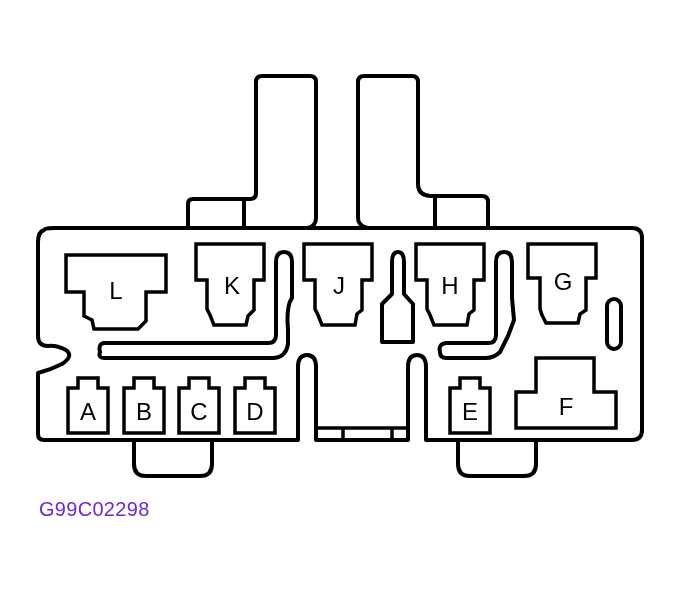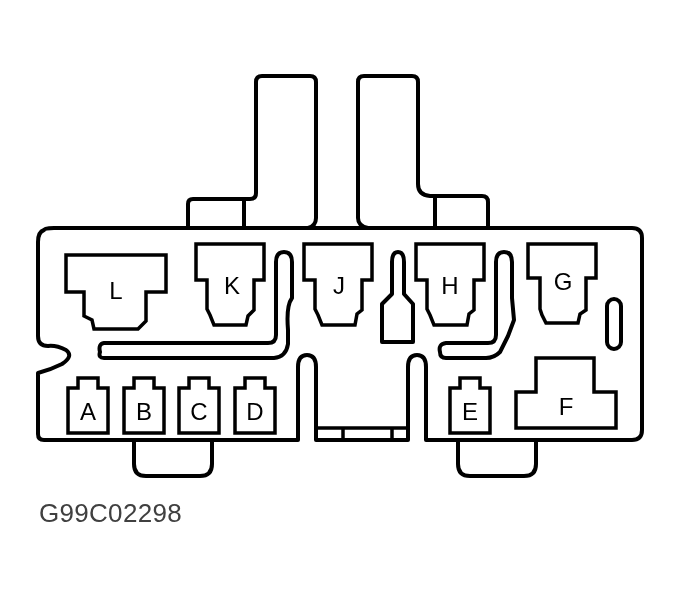"G99C02298" .caption { color: #404040 -> #6d28d9; font-size: 26px -> 20px }
